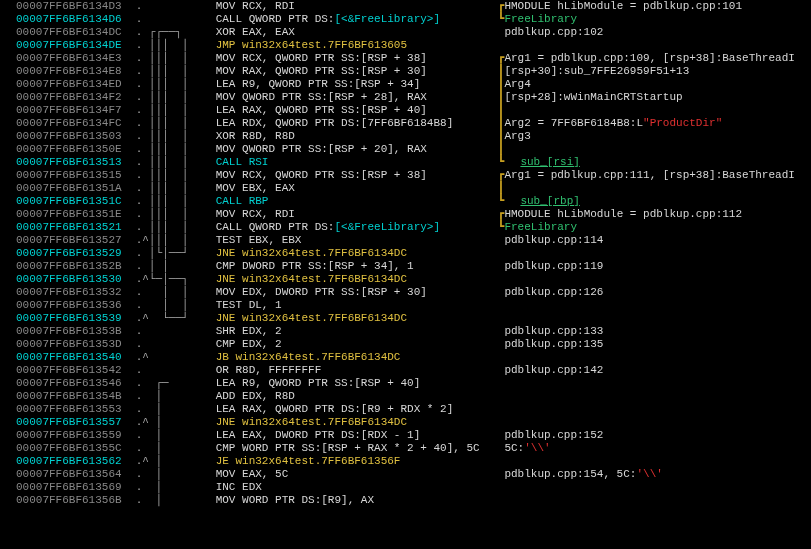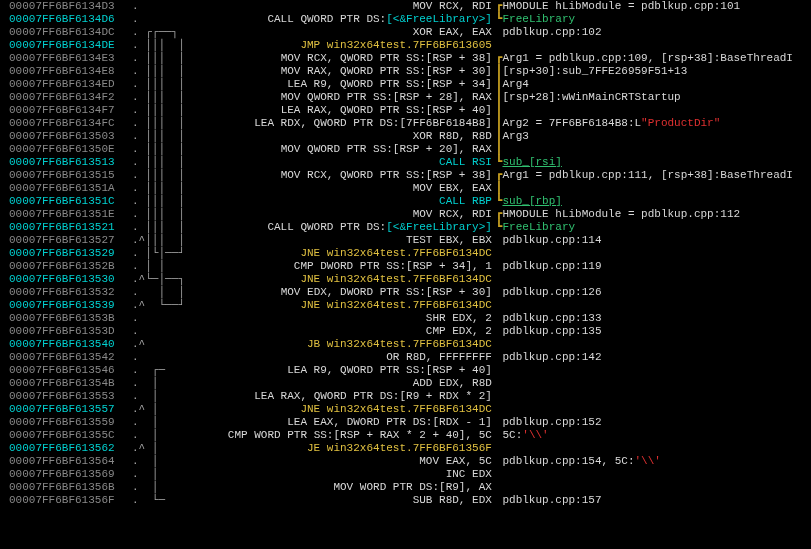"00007FF6BF6134D3" .col-addr { padding-left: 9px -> 16px }
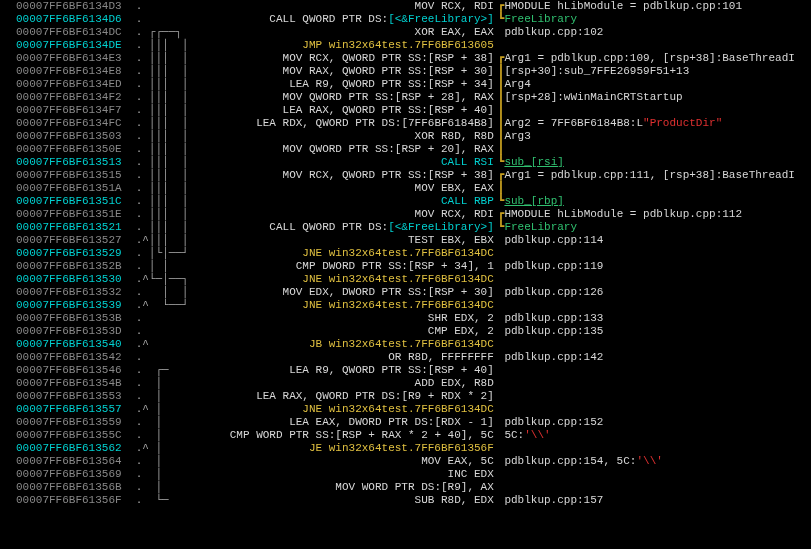"MOV RCX, RDI" .col-instr { text-align: right -> none }
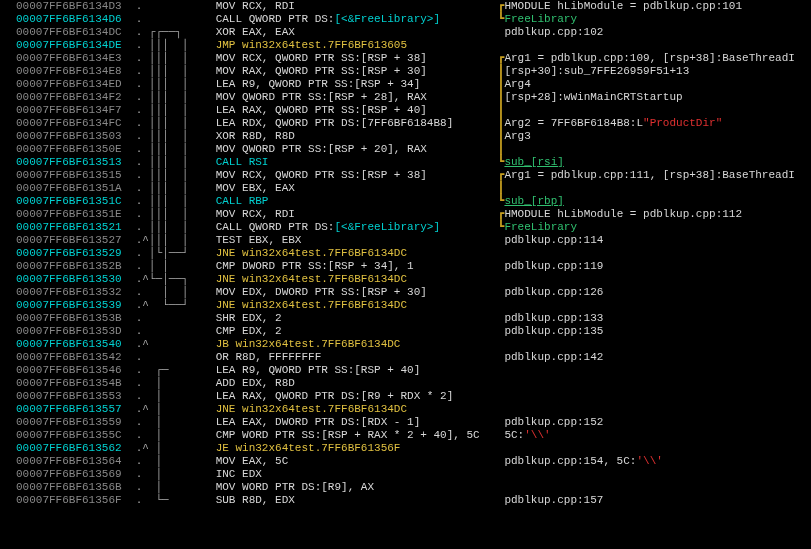"sub_[rsi]" .c-lbl { margin-left: none -> 16px }
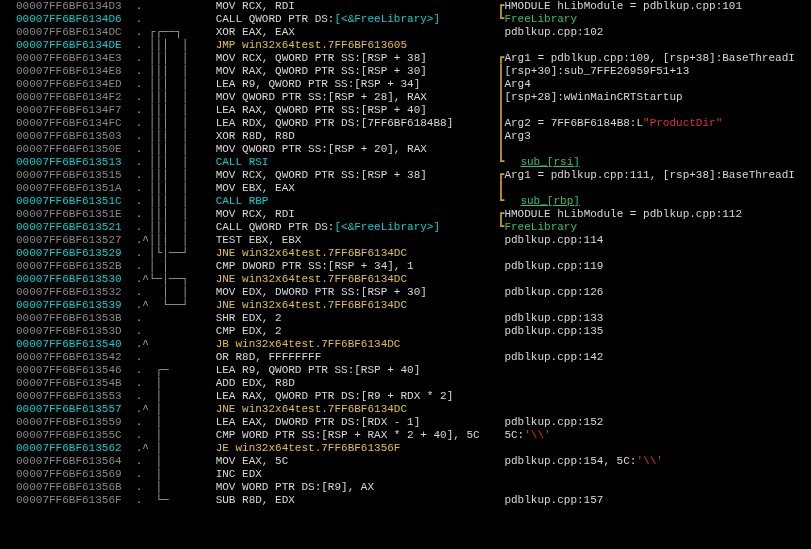"00007FF6BF613536" div.row { html: none -> <div> <div>00007FF6BF613536</div> <div></div> <div>. │ │ </div> <div><span>TEST DL, 1</span></div> <div></div> </div> }
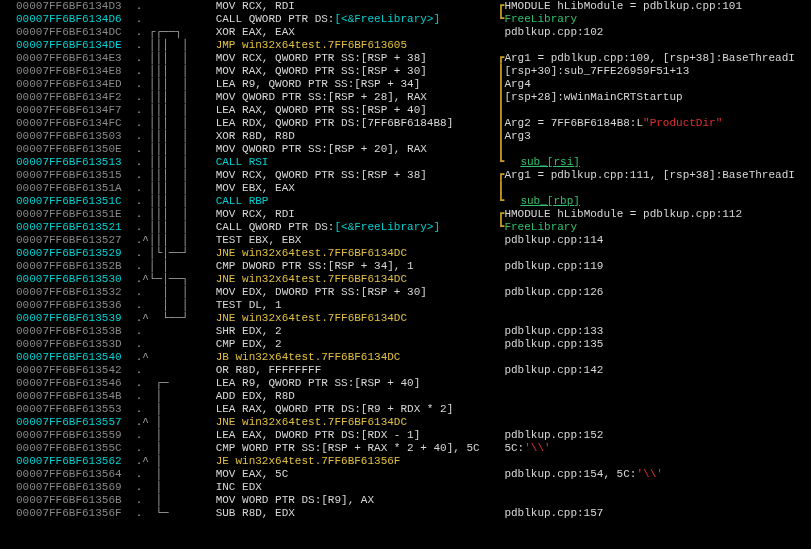"00007FF6BF61356F" div.row { html: <div> <div>00007FF6BF61356F</div> <div></div> <div>. └─ </div> <div><span>SUB R8D, EDX</span></div> <div> <span>pdblkup.cpp:157</span></div> </div> -> none }
